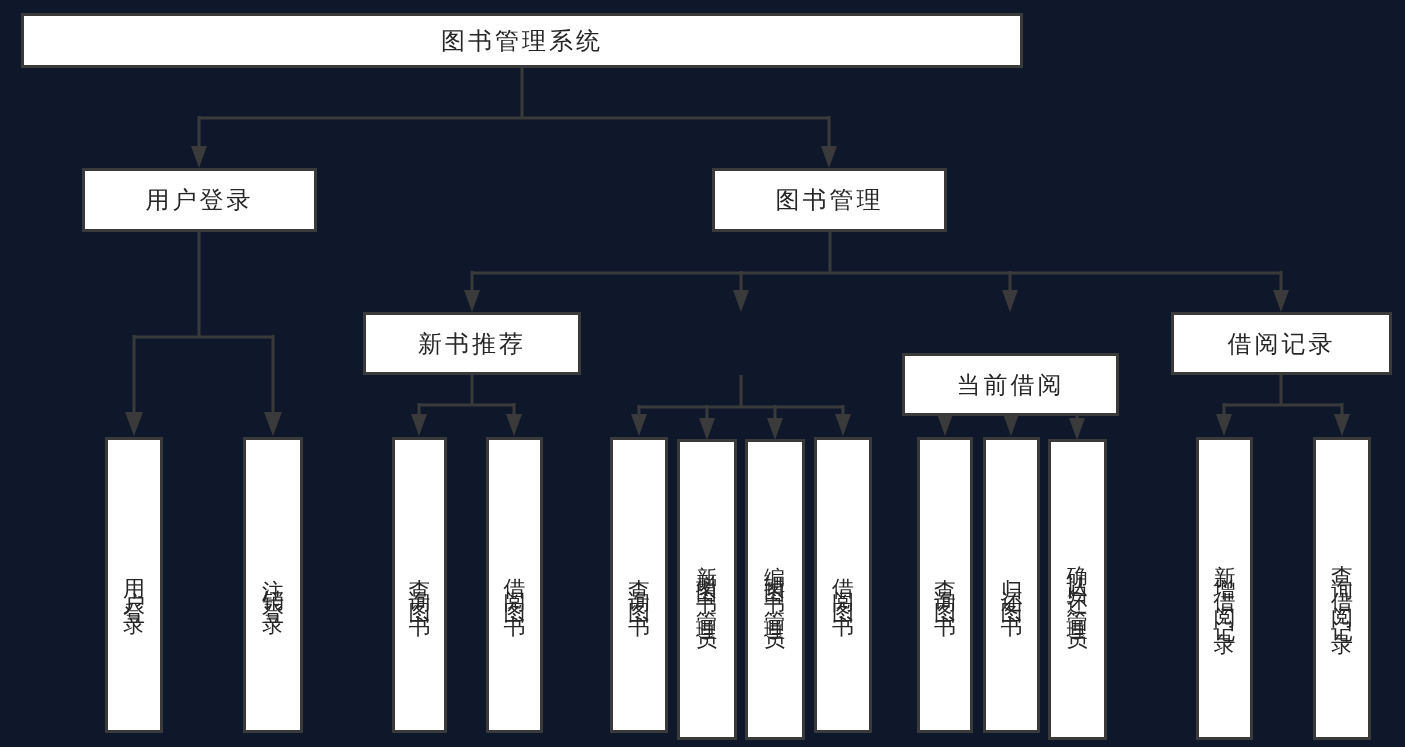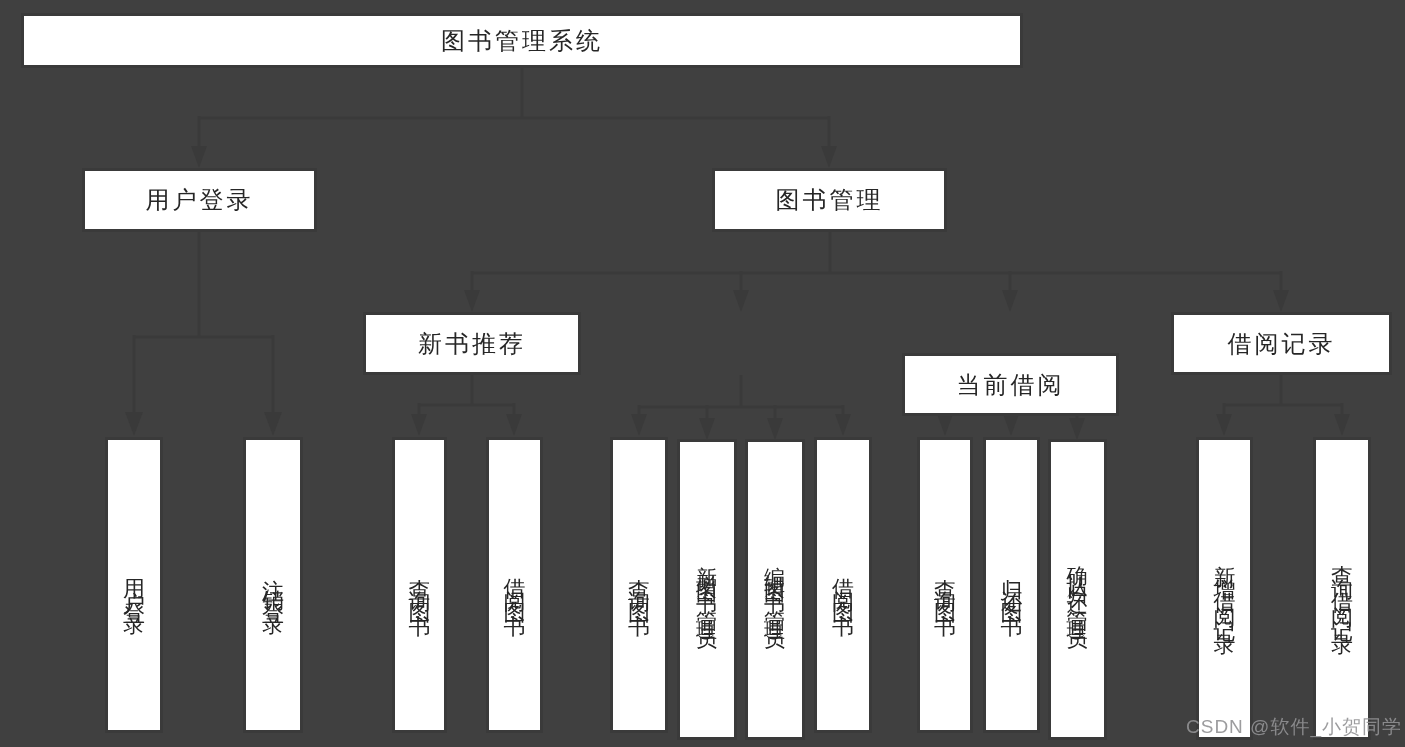"图书管理系统" .stage { background: #404040 -> #0f172a }
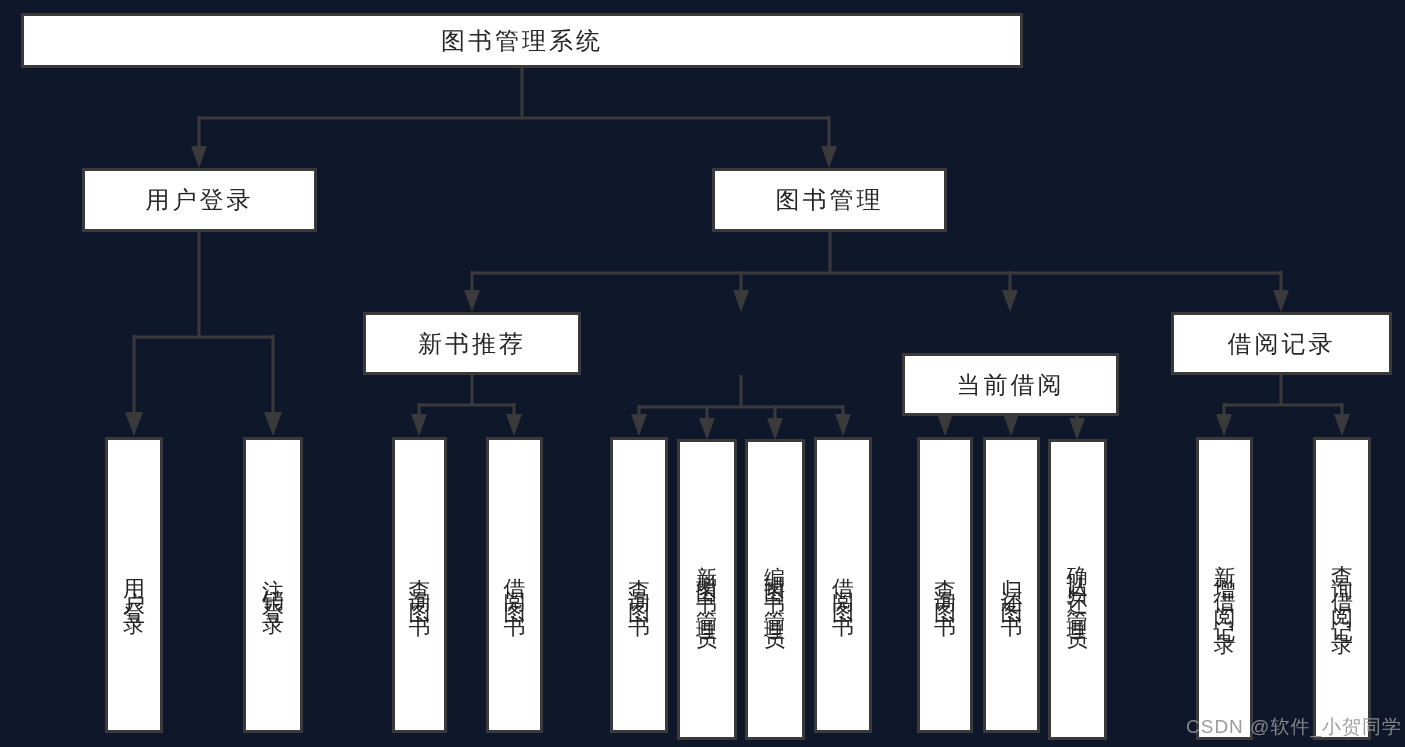"CSDN @软件_小贺同学" div.watermark { html: <div>CSDN @软件_小贺同学</div> -> none }
